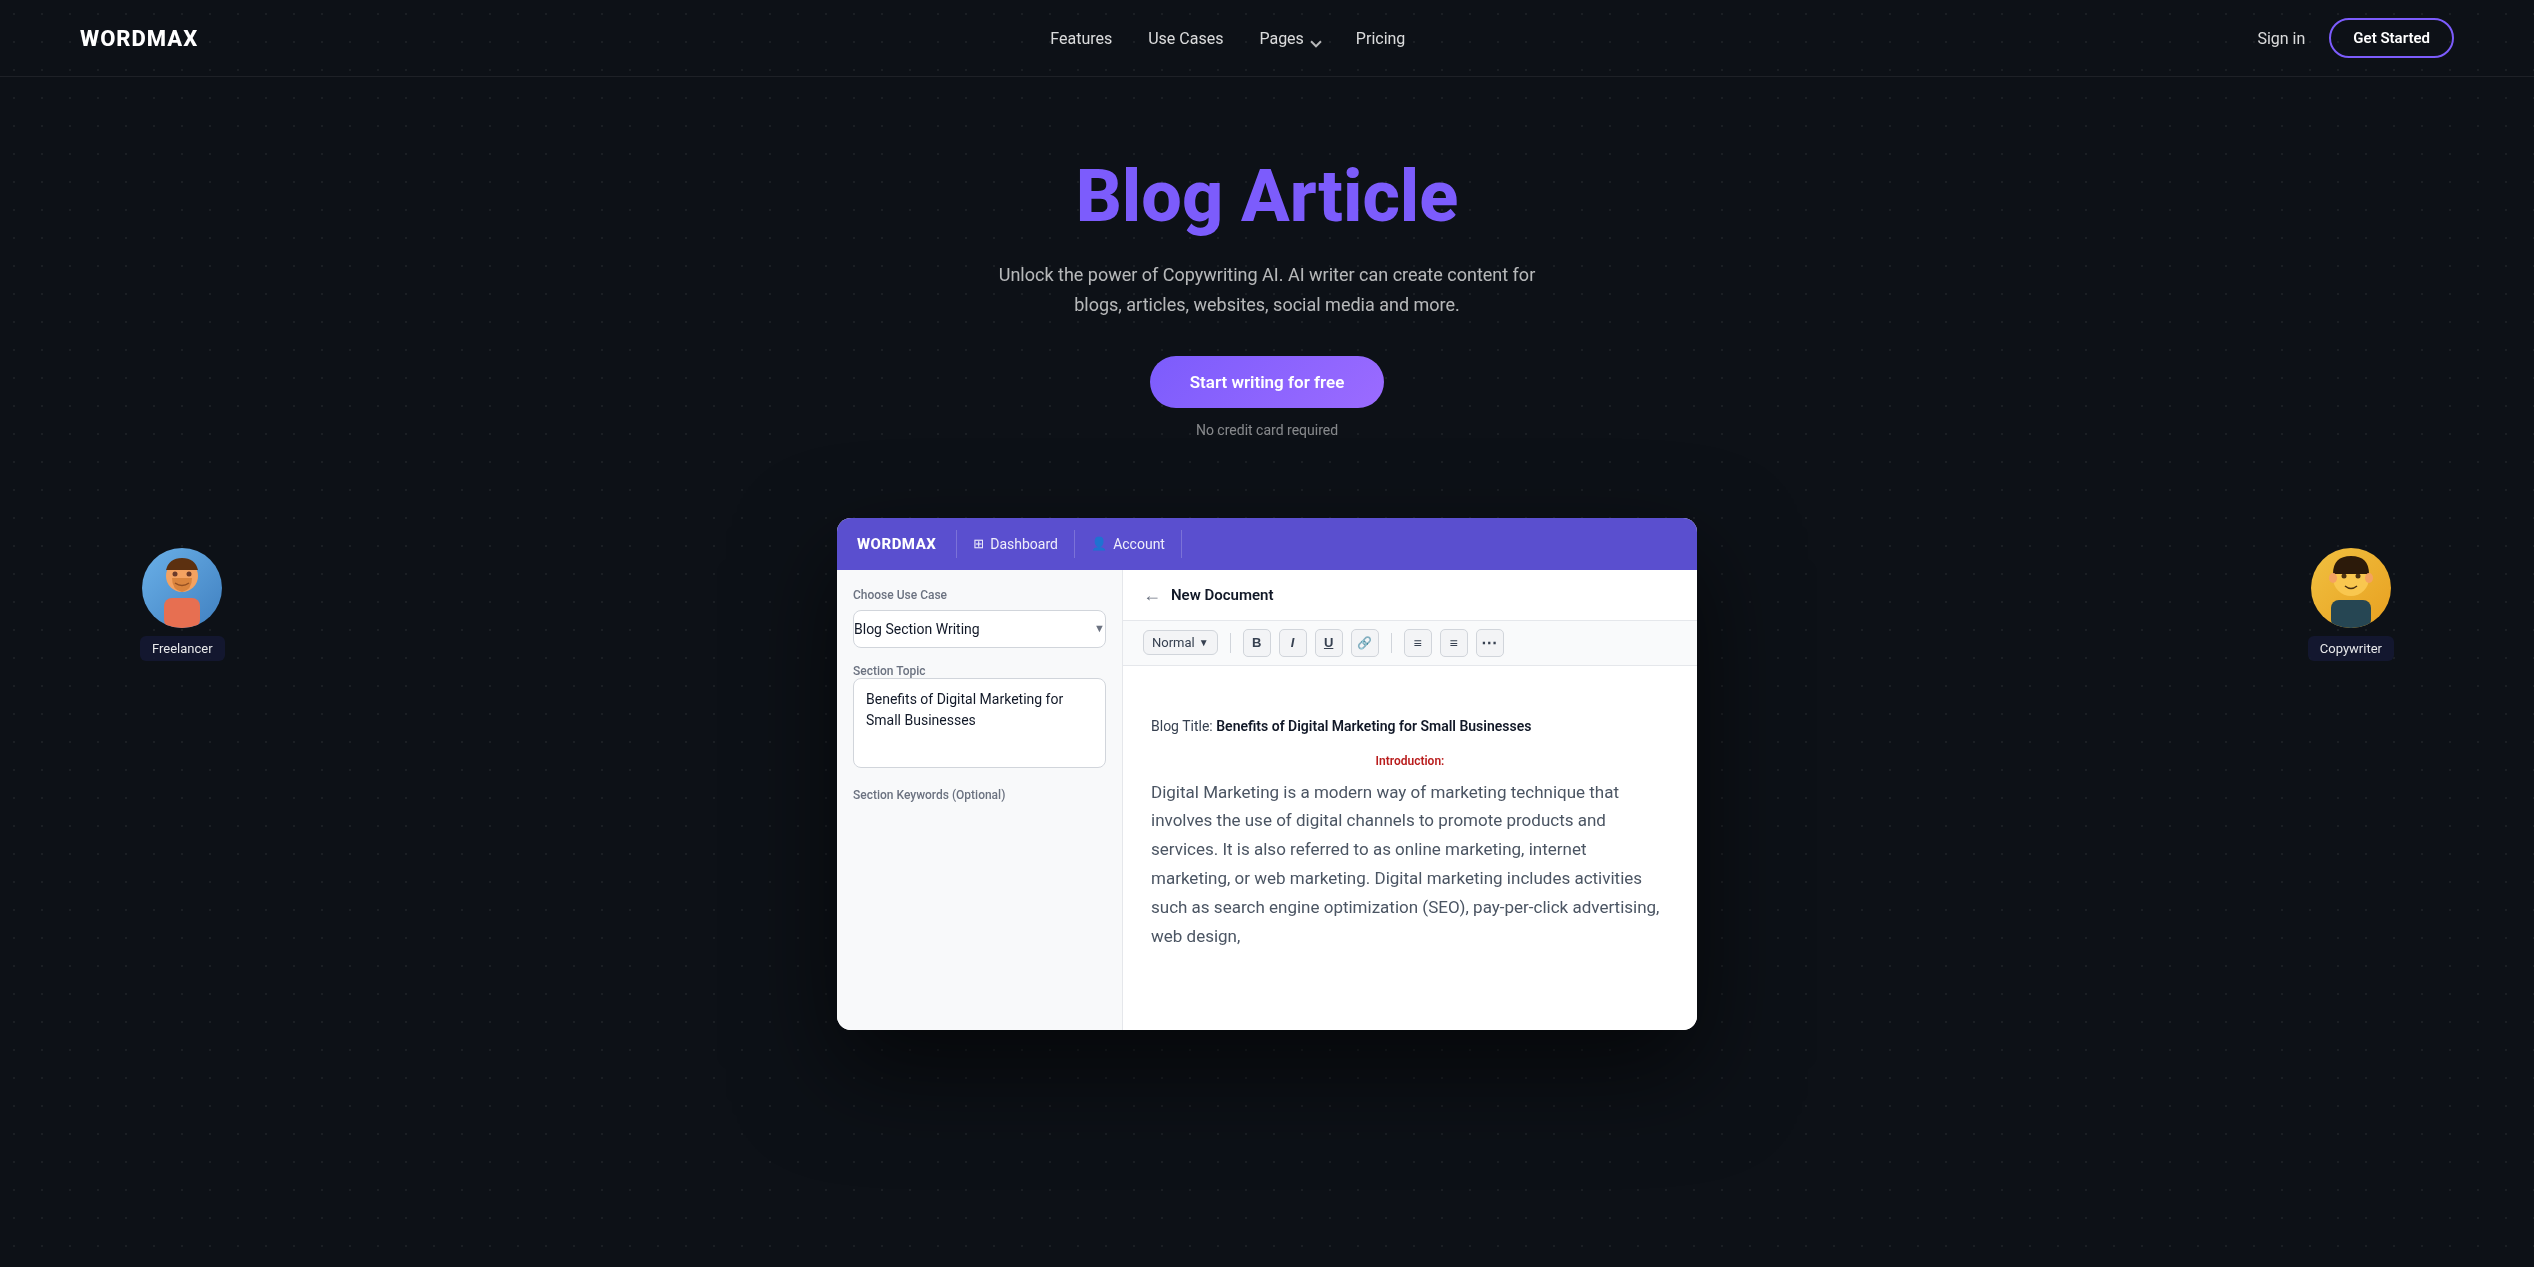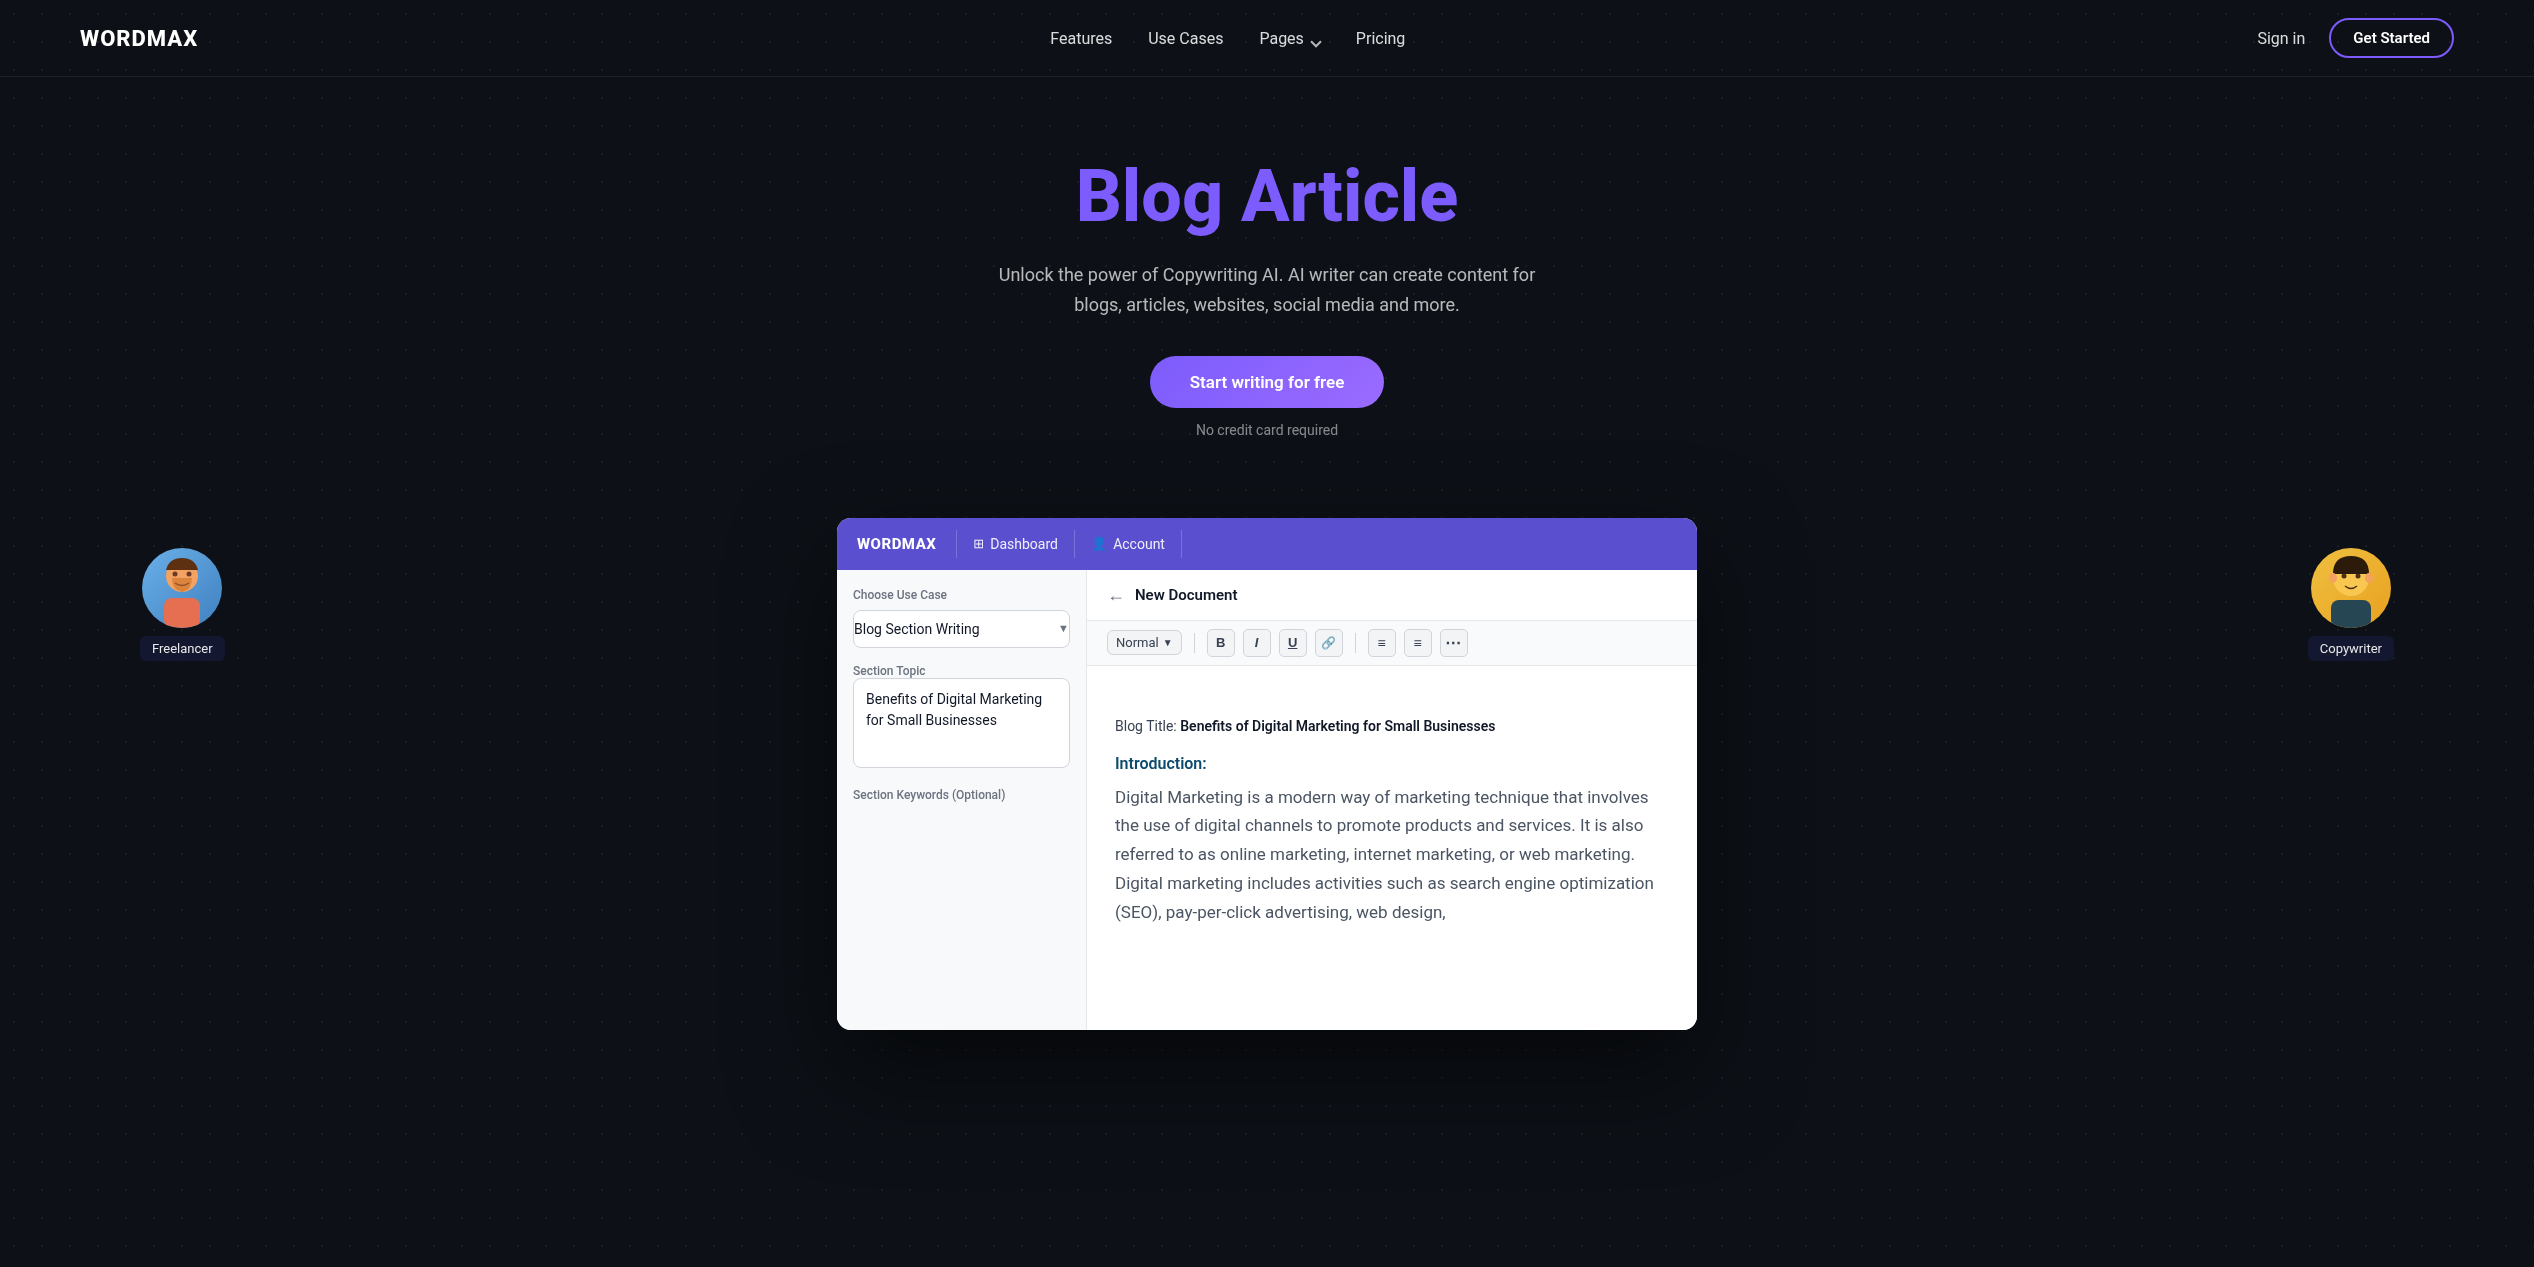"Choose Use Case" .app-sidebar { width: 250px -> 286px }
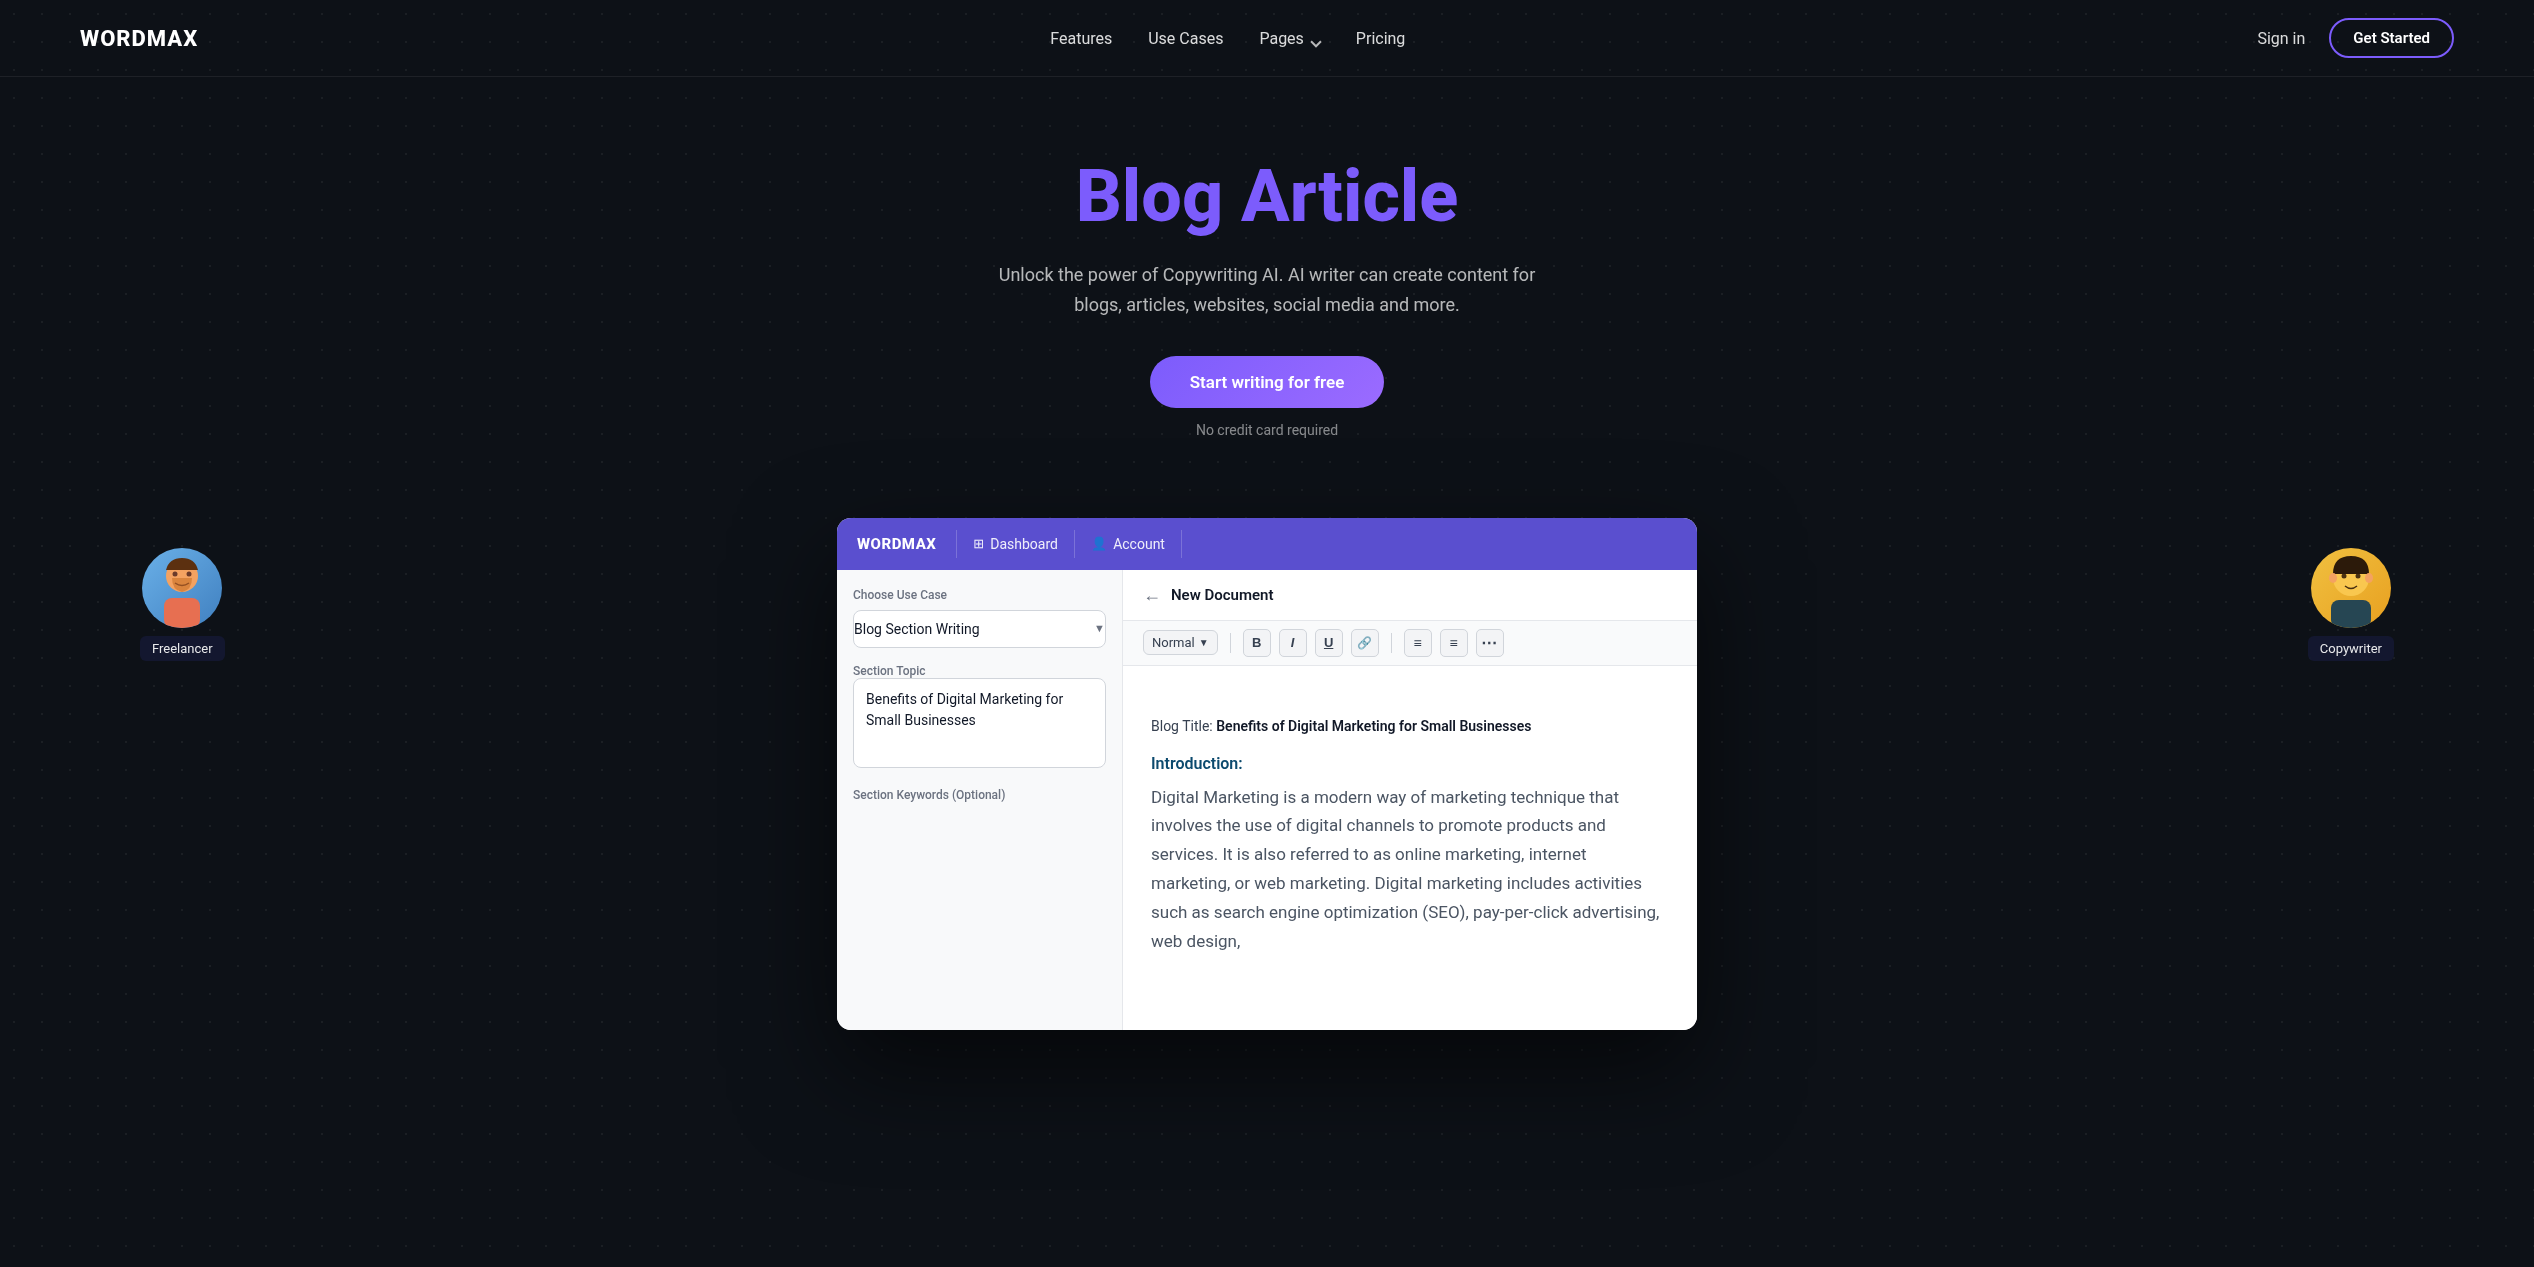"Introduction:" .editor-section-heading { color: #0c4a6e -> #b91c1c; font-size: 16px -> 12px; text-align: none -> center }
